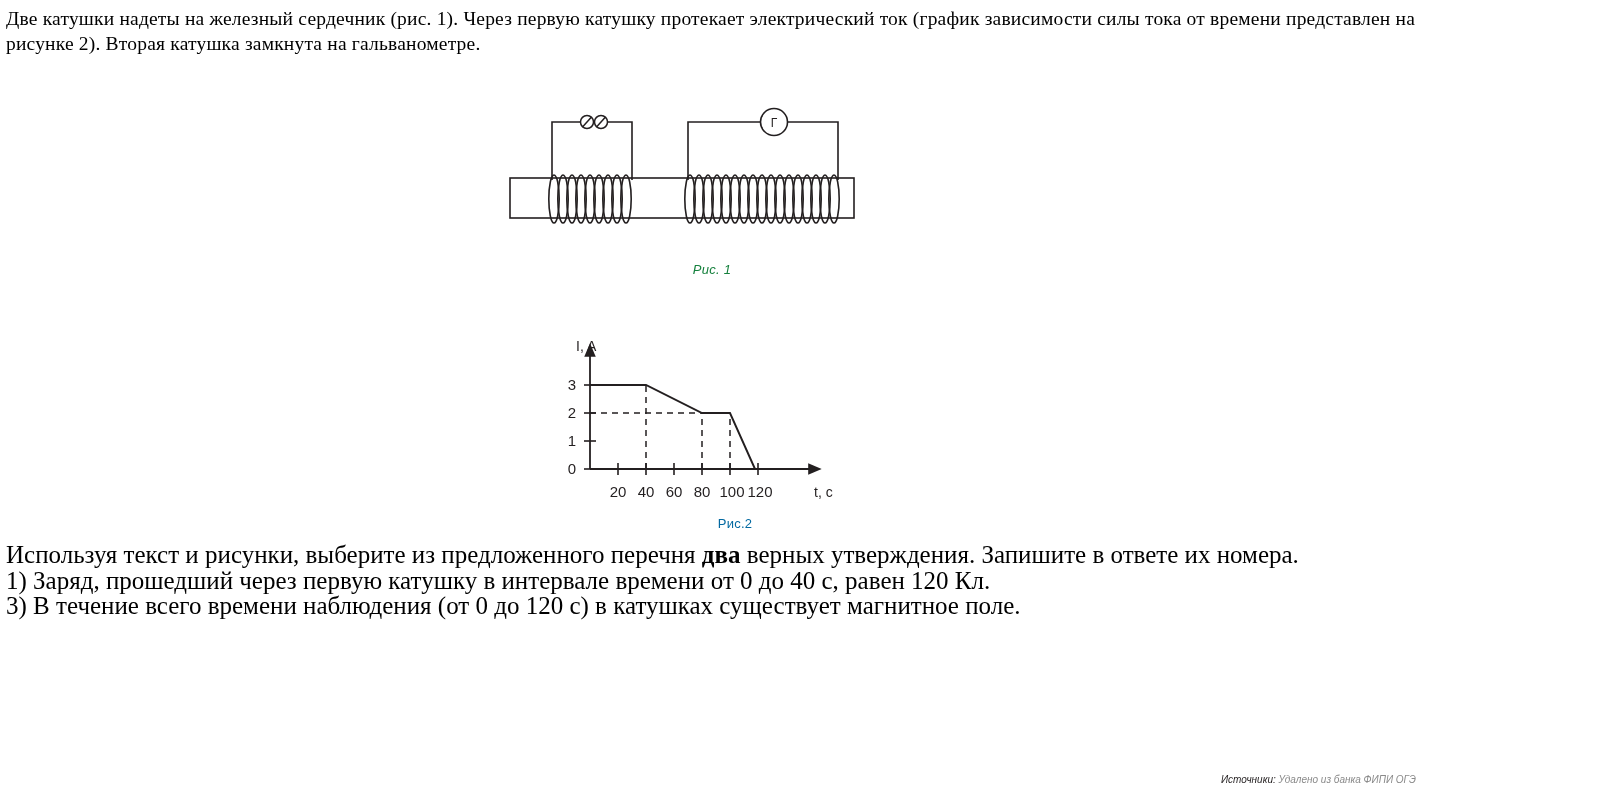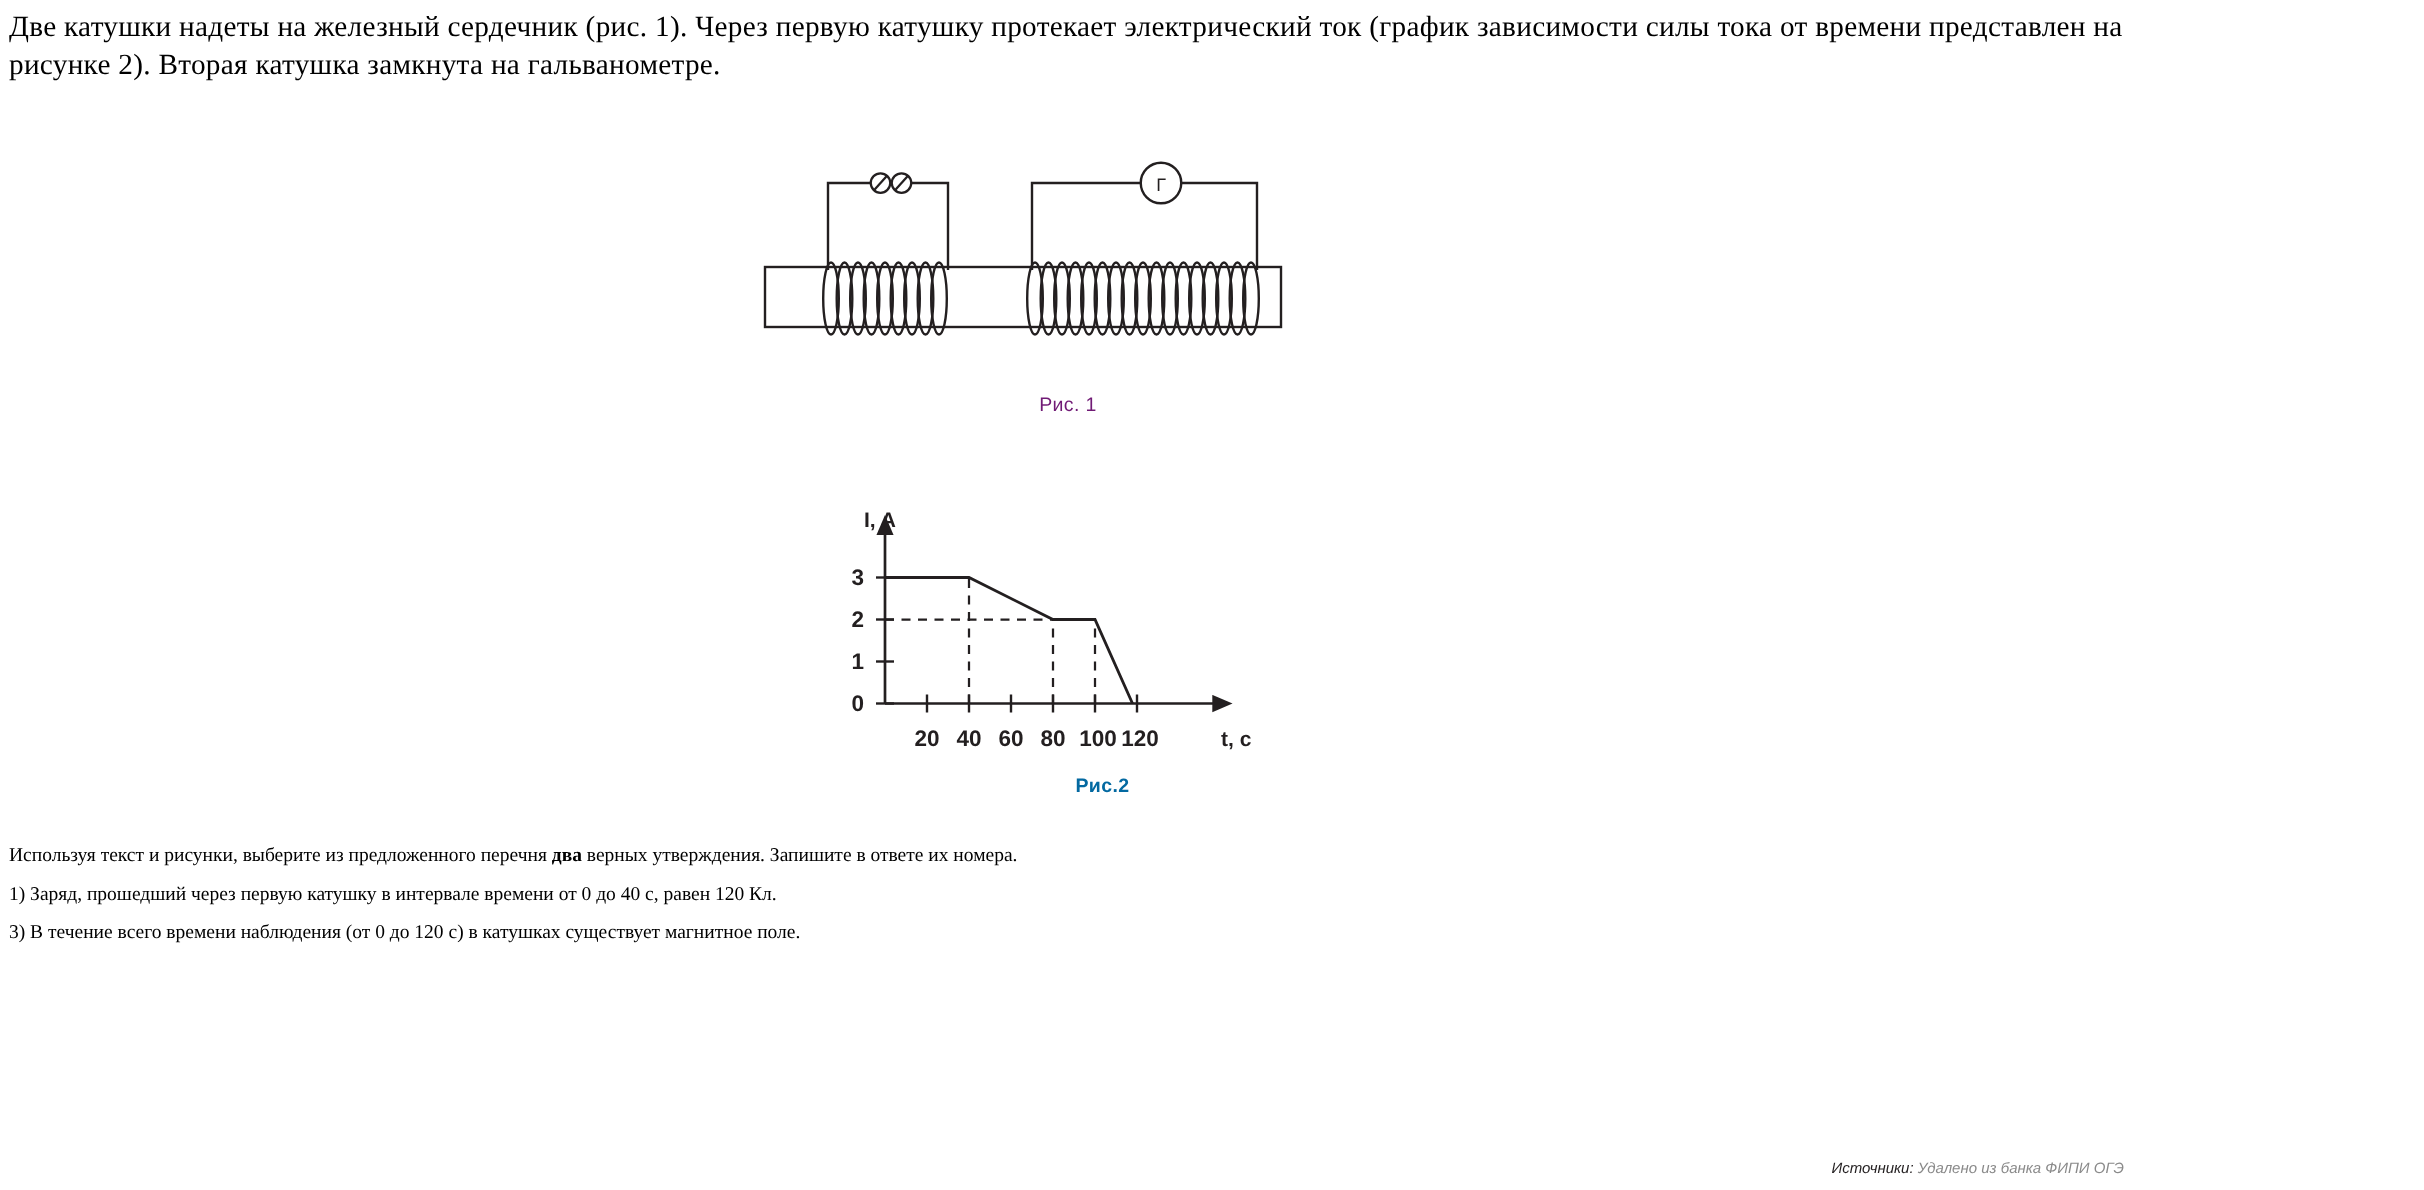"Рис. 1" .fig1-caption { color: #701a75 -> #15803d; font-style: none -> italic }
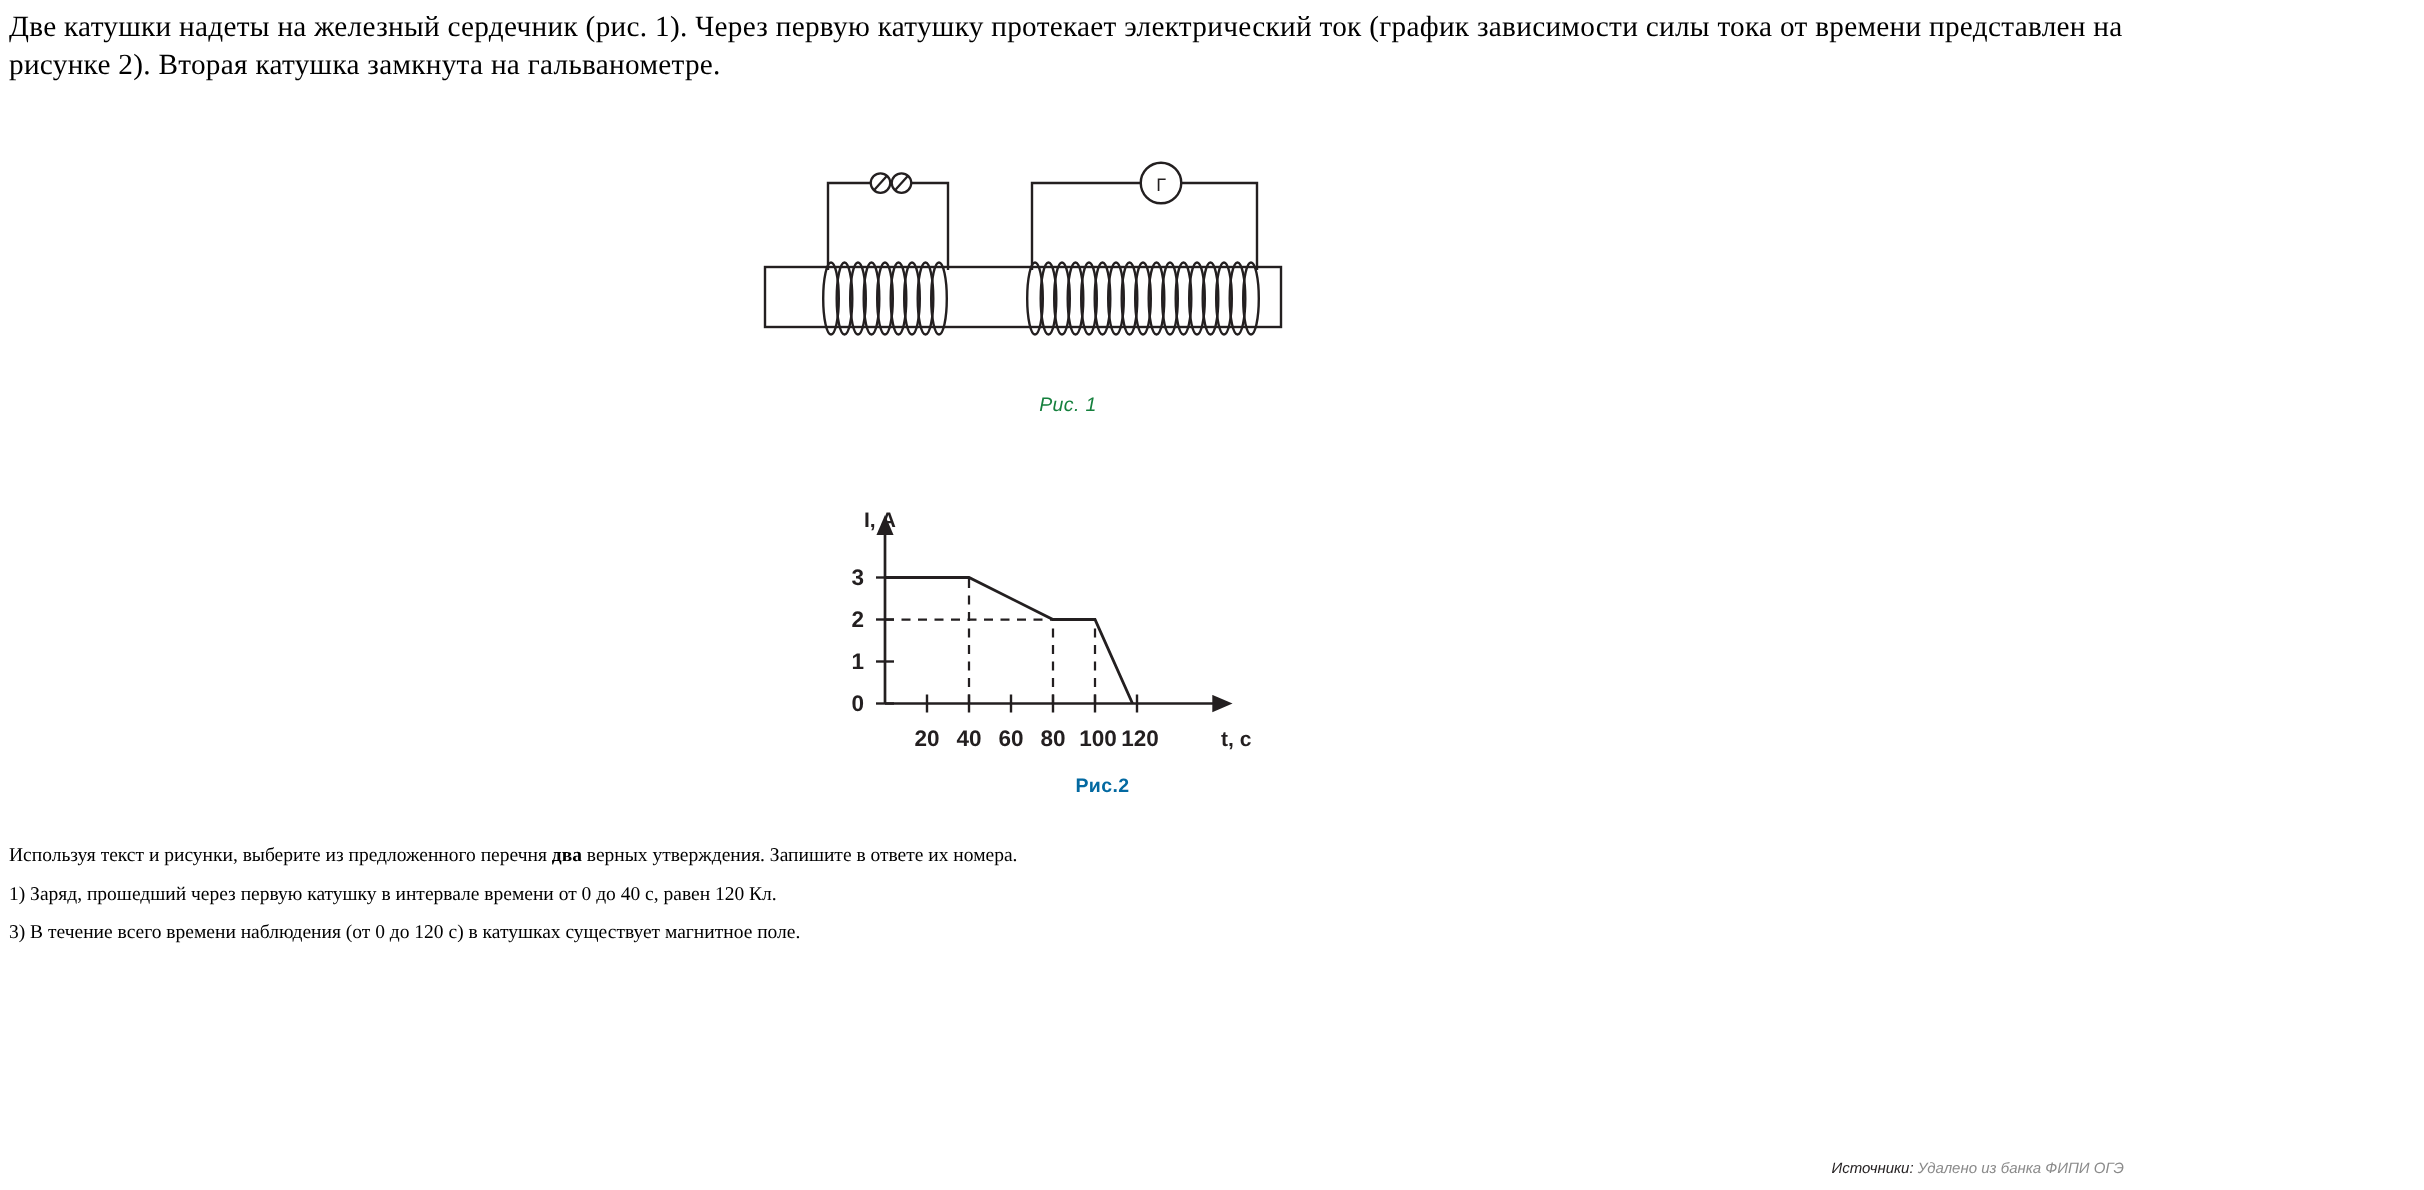"I, A" .fig2-inner { font-weight: bold -> none }
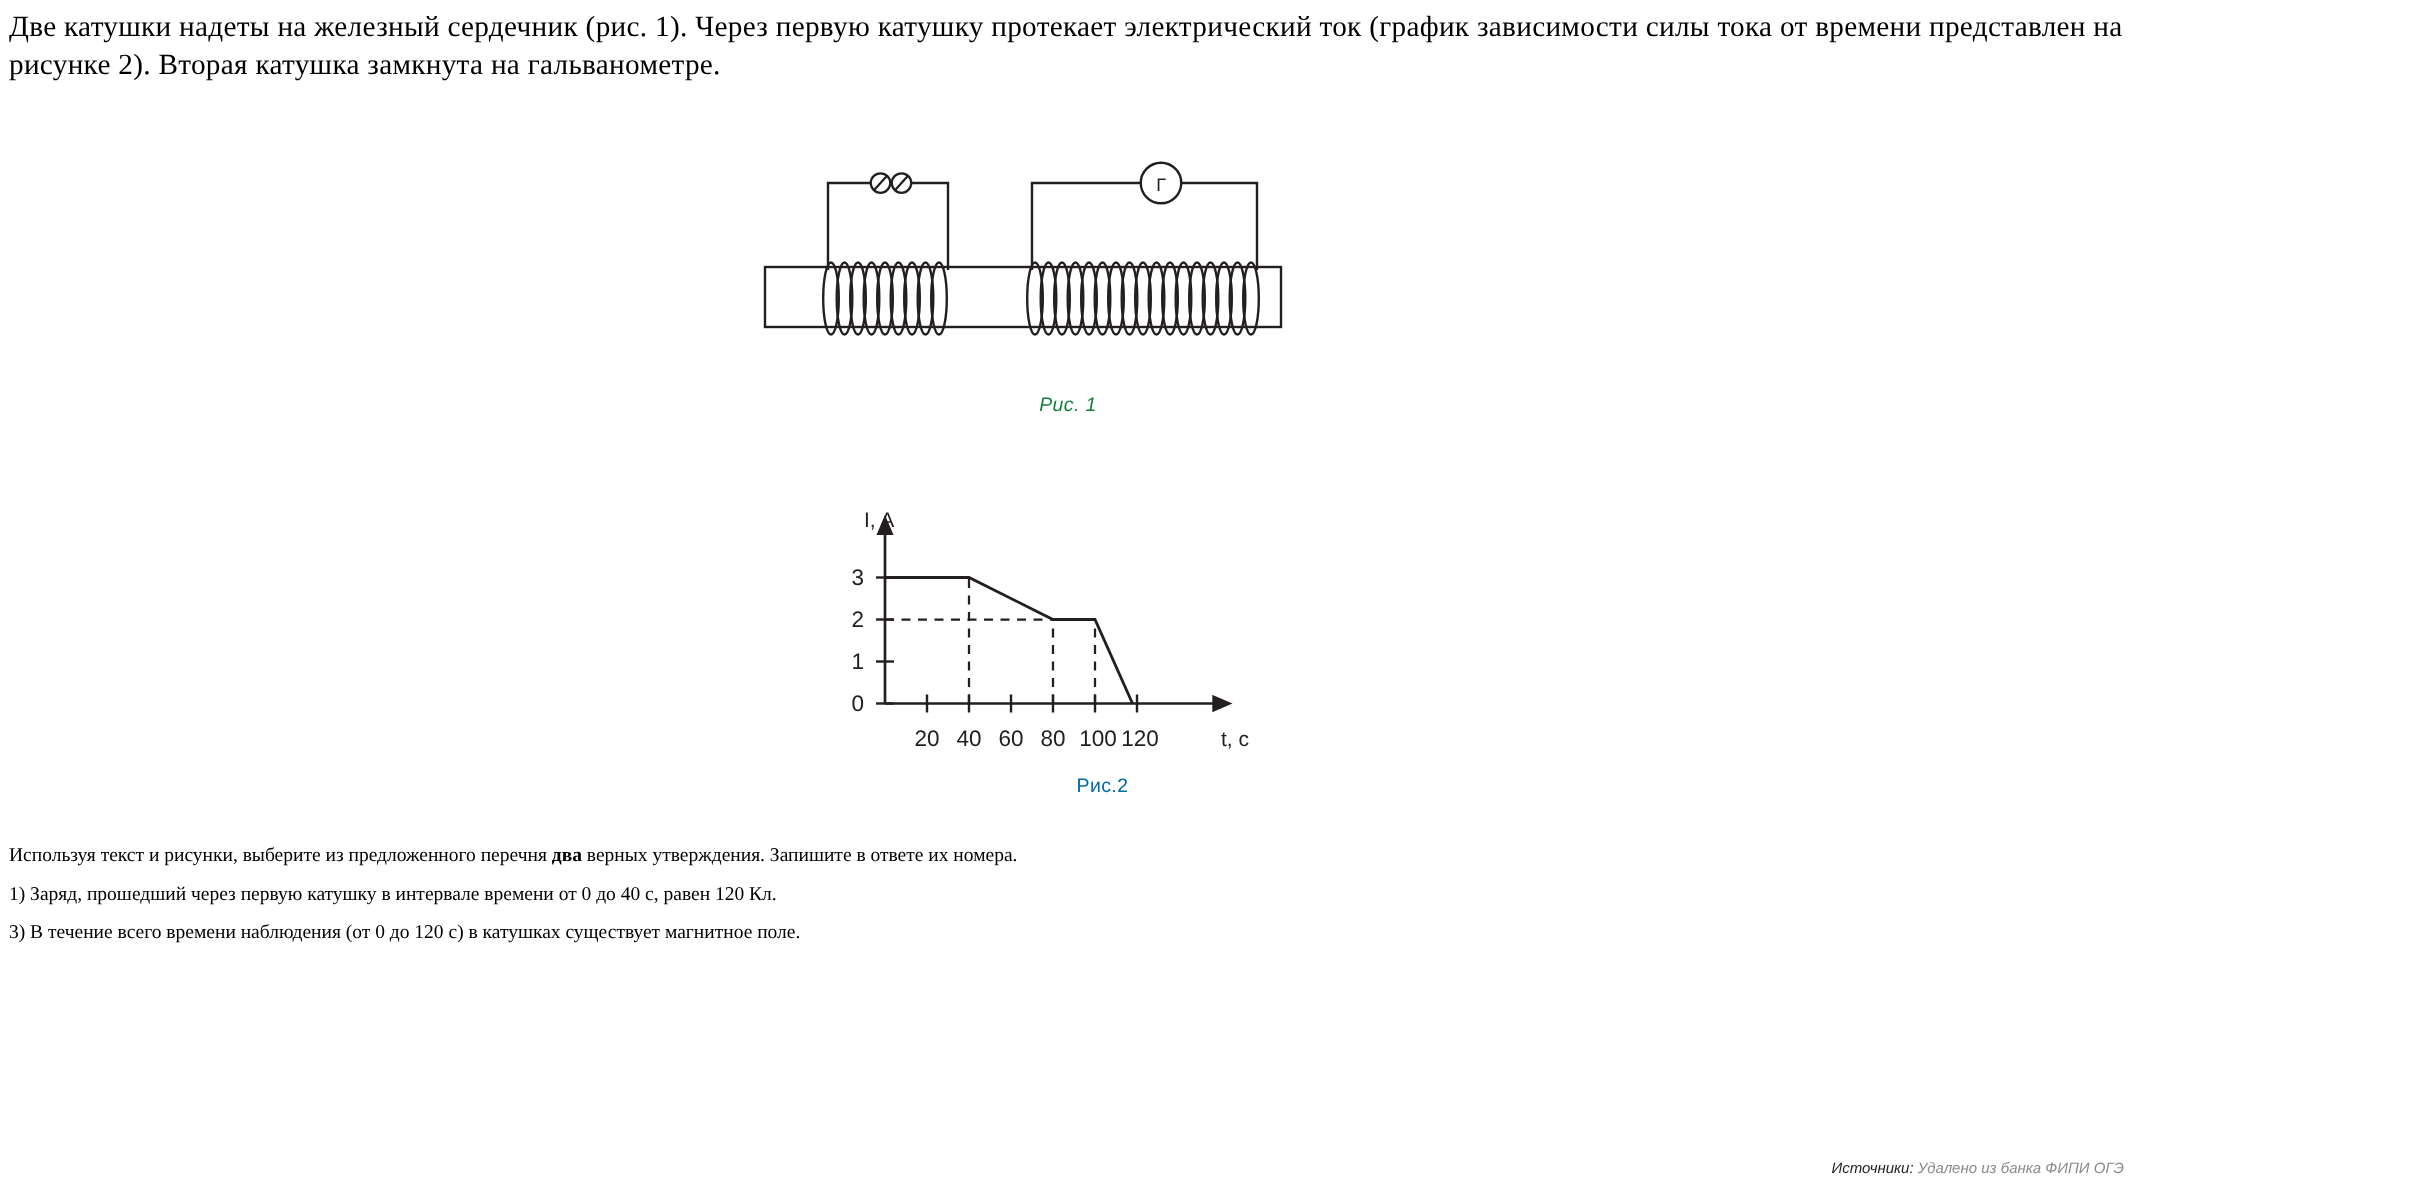"Используя текст и рисунки, выберите" .question-block { font-size: 13px -> 25px; margin-top: 26px -> 11px }
